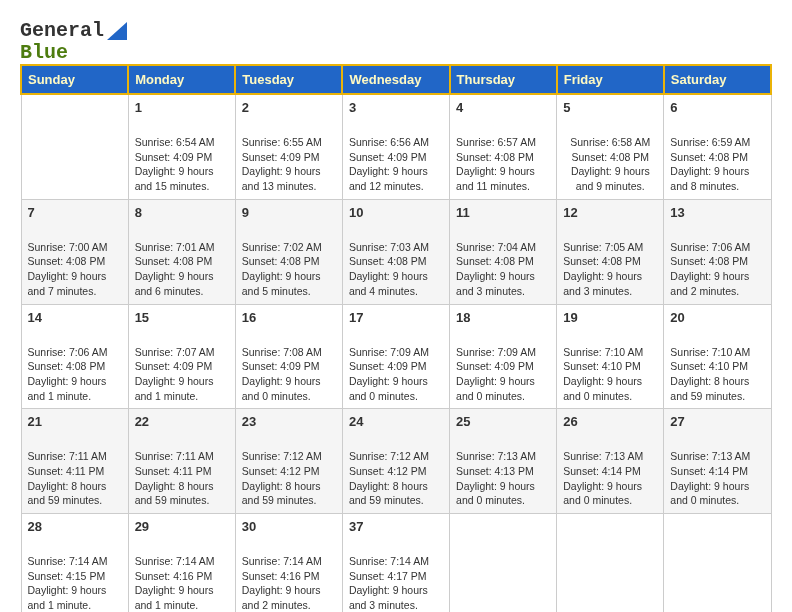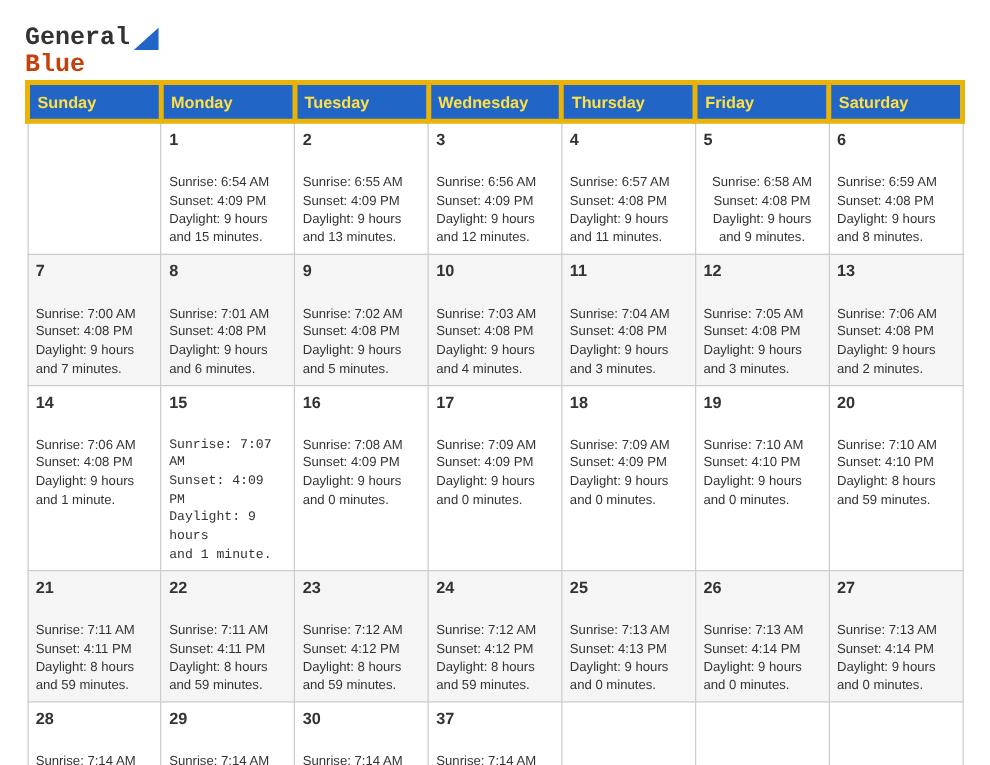"Blue" span { color: #c2410c -> #4d7c0f }
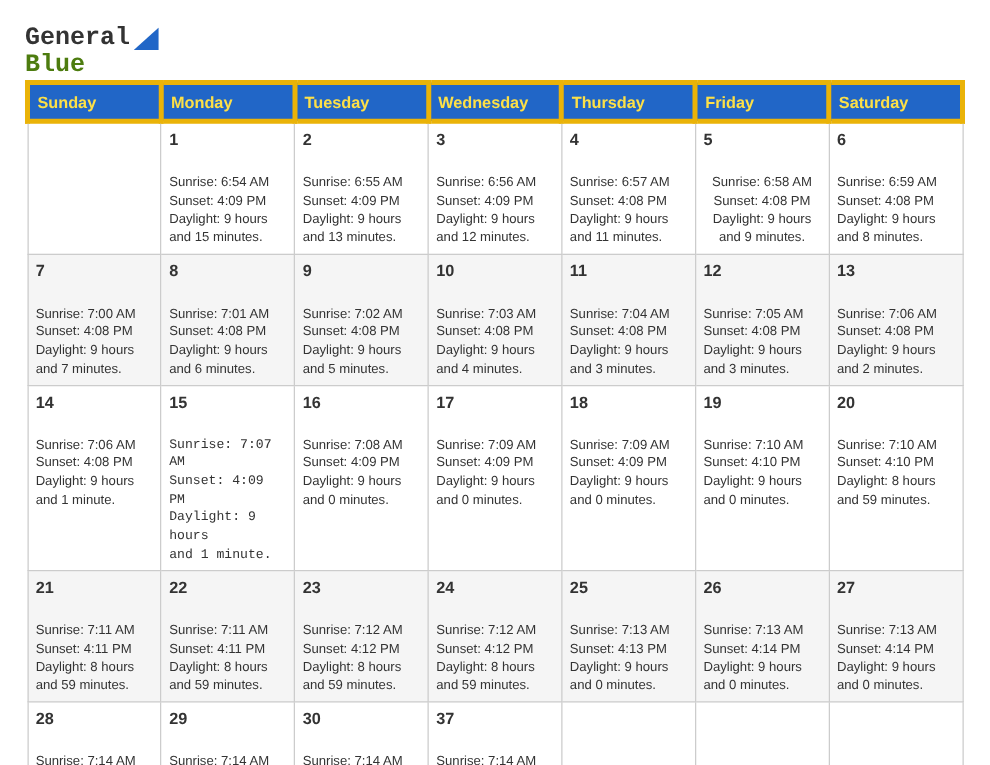"Sunday" thead tr th { border: 4px solid #eab308 -> 2px solid #eab308; color: #fde047 -> #fef9c3 }
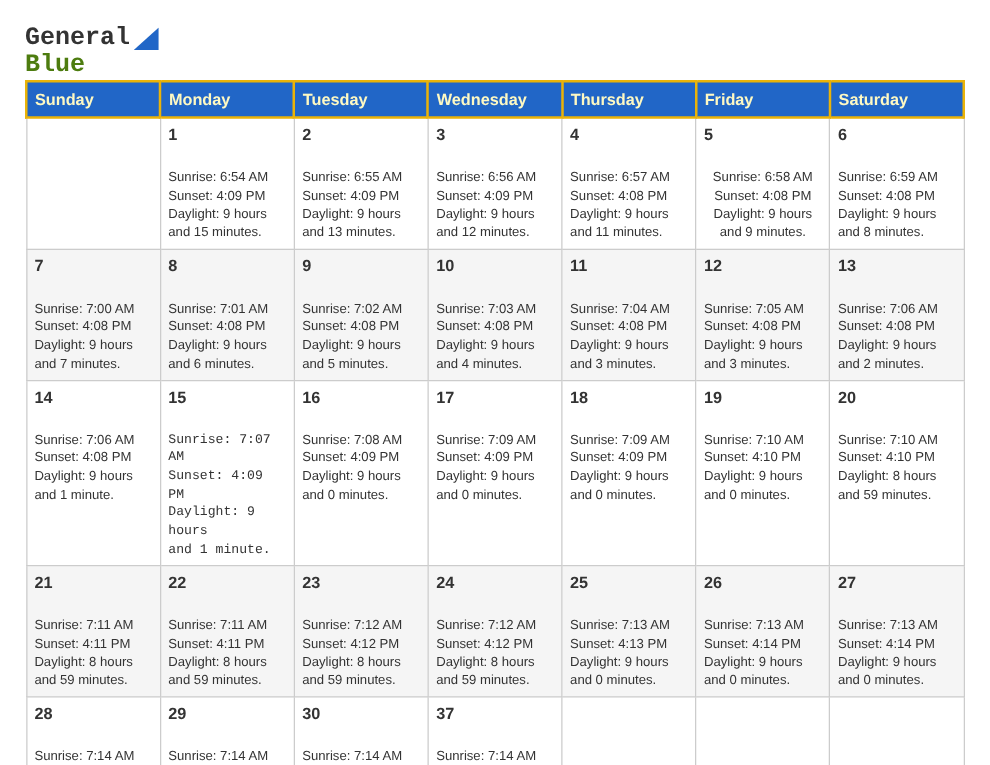"Sunrise: 7:07 AM" div.day-info { font-family: Liberation Mono, monospace -> none }
